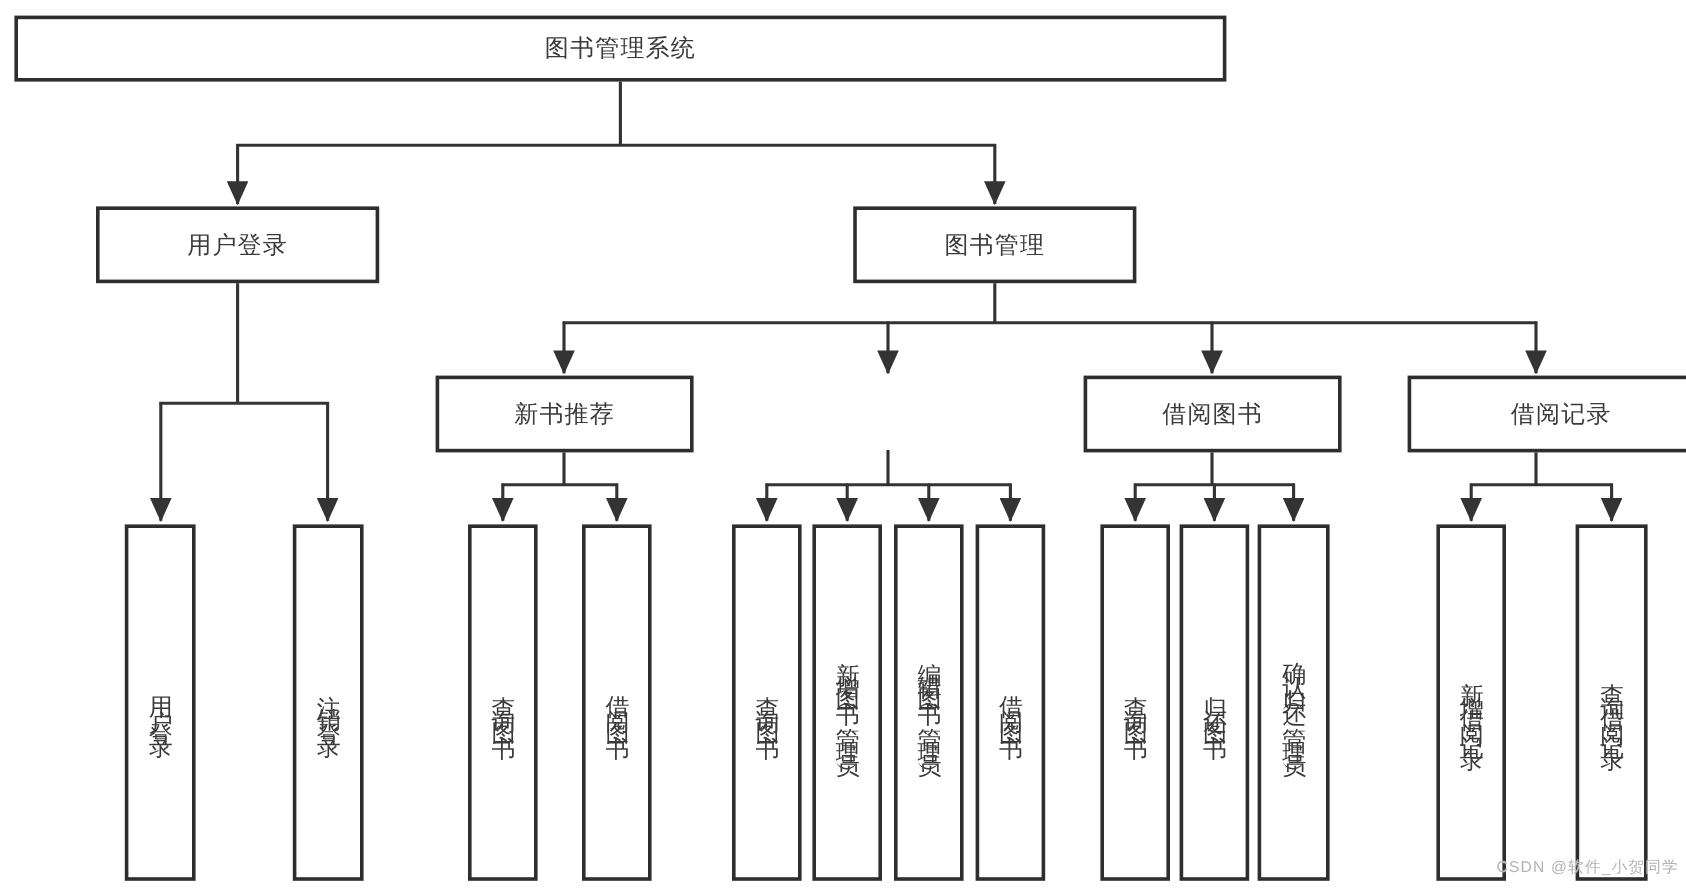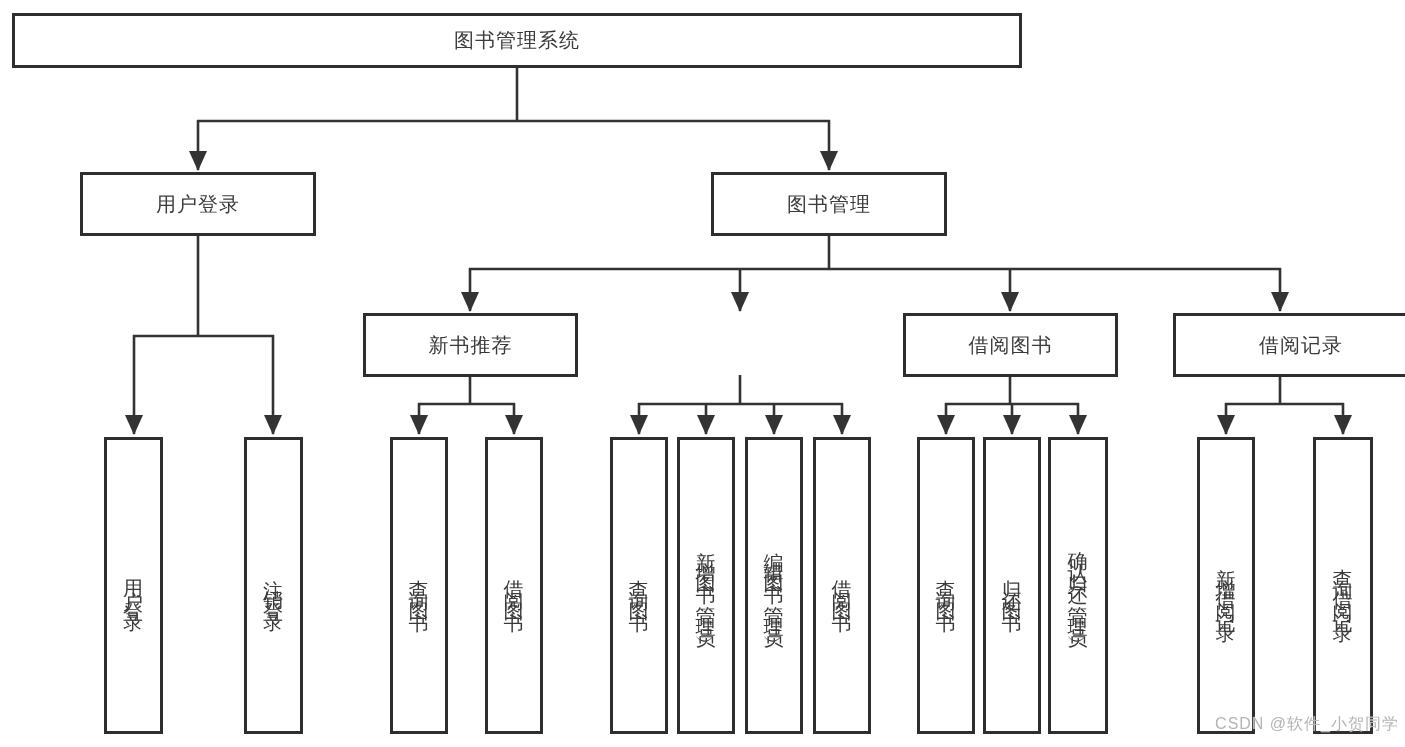"CSDN @软件_小贺同学" .watermark { font-size: 16px -> 13px }
